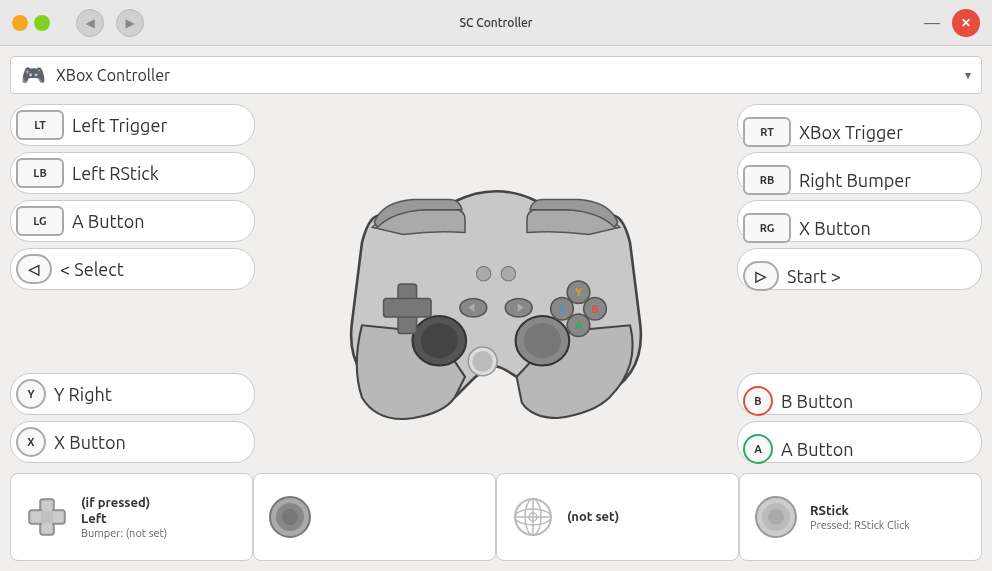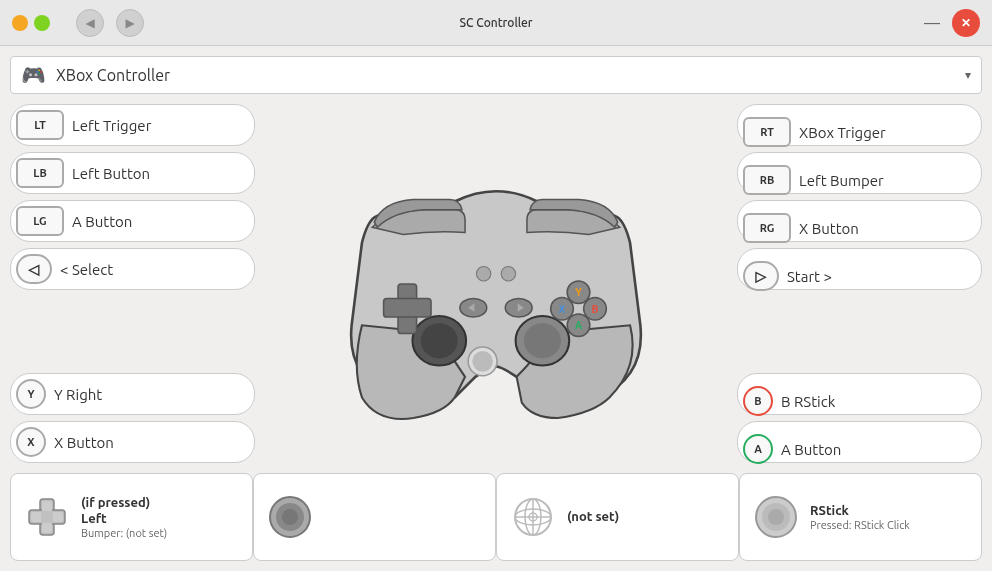"Left Trigger" .btn-text { font-size: 15px -> 18px }
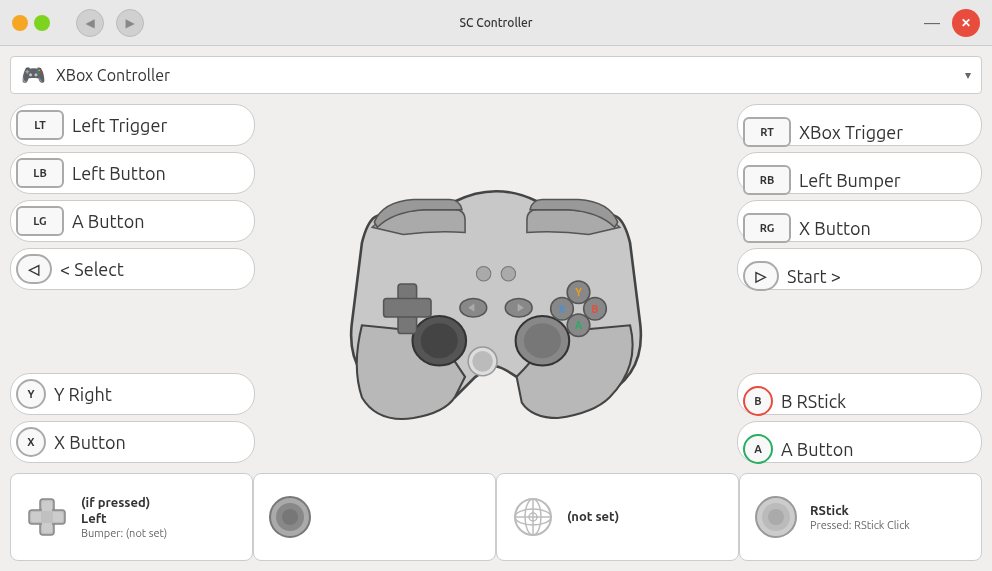"Left Button" span.btn-text { text: Button -> RStick }
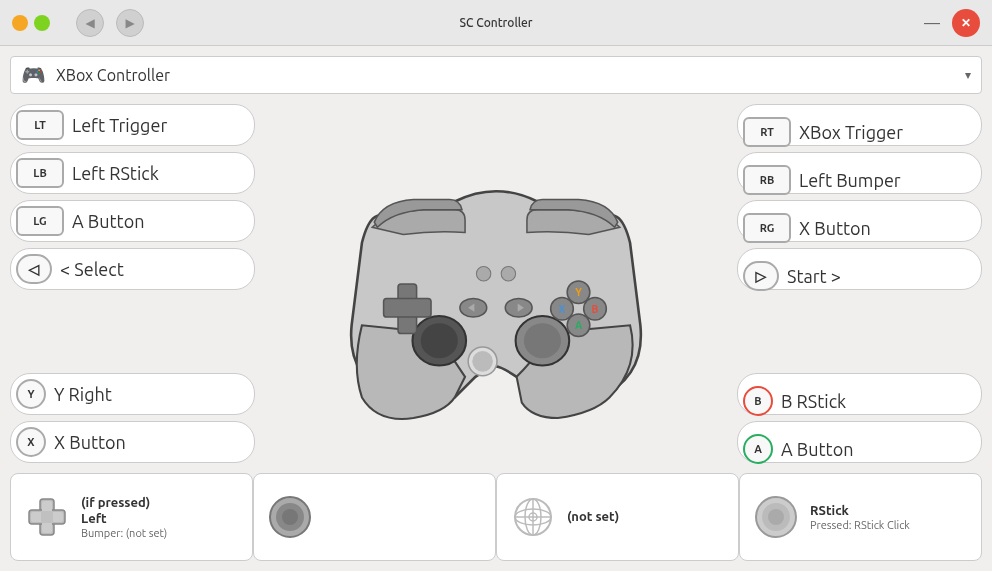"Left Bumper" span.btn-text { text: Left -> Right }
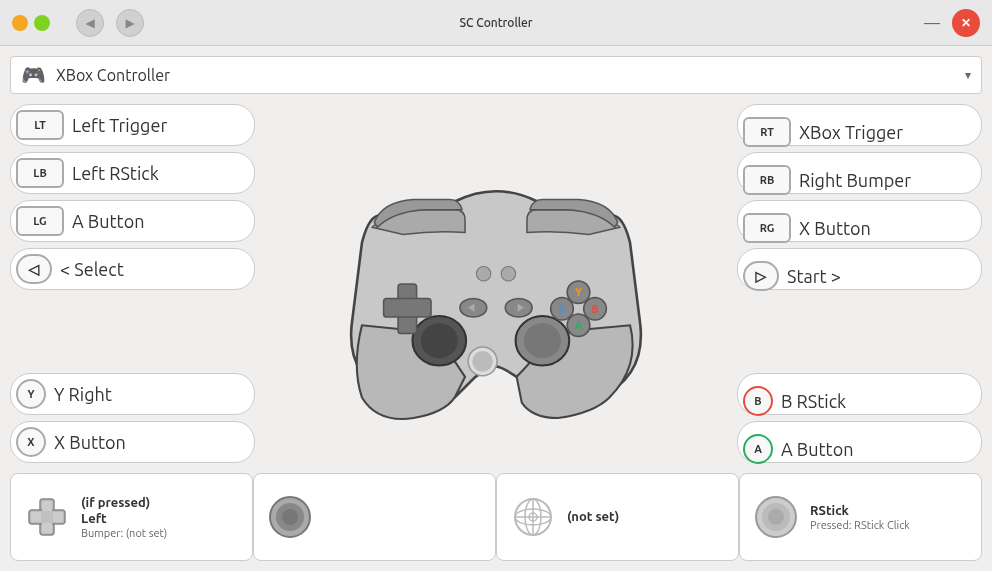"B RStick" span.btn-text { text: RStick -> Button }
